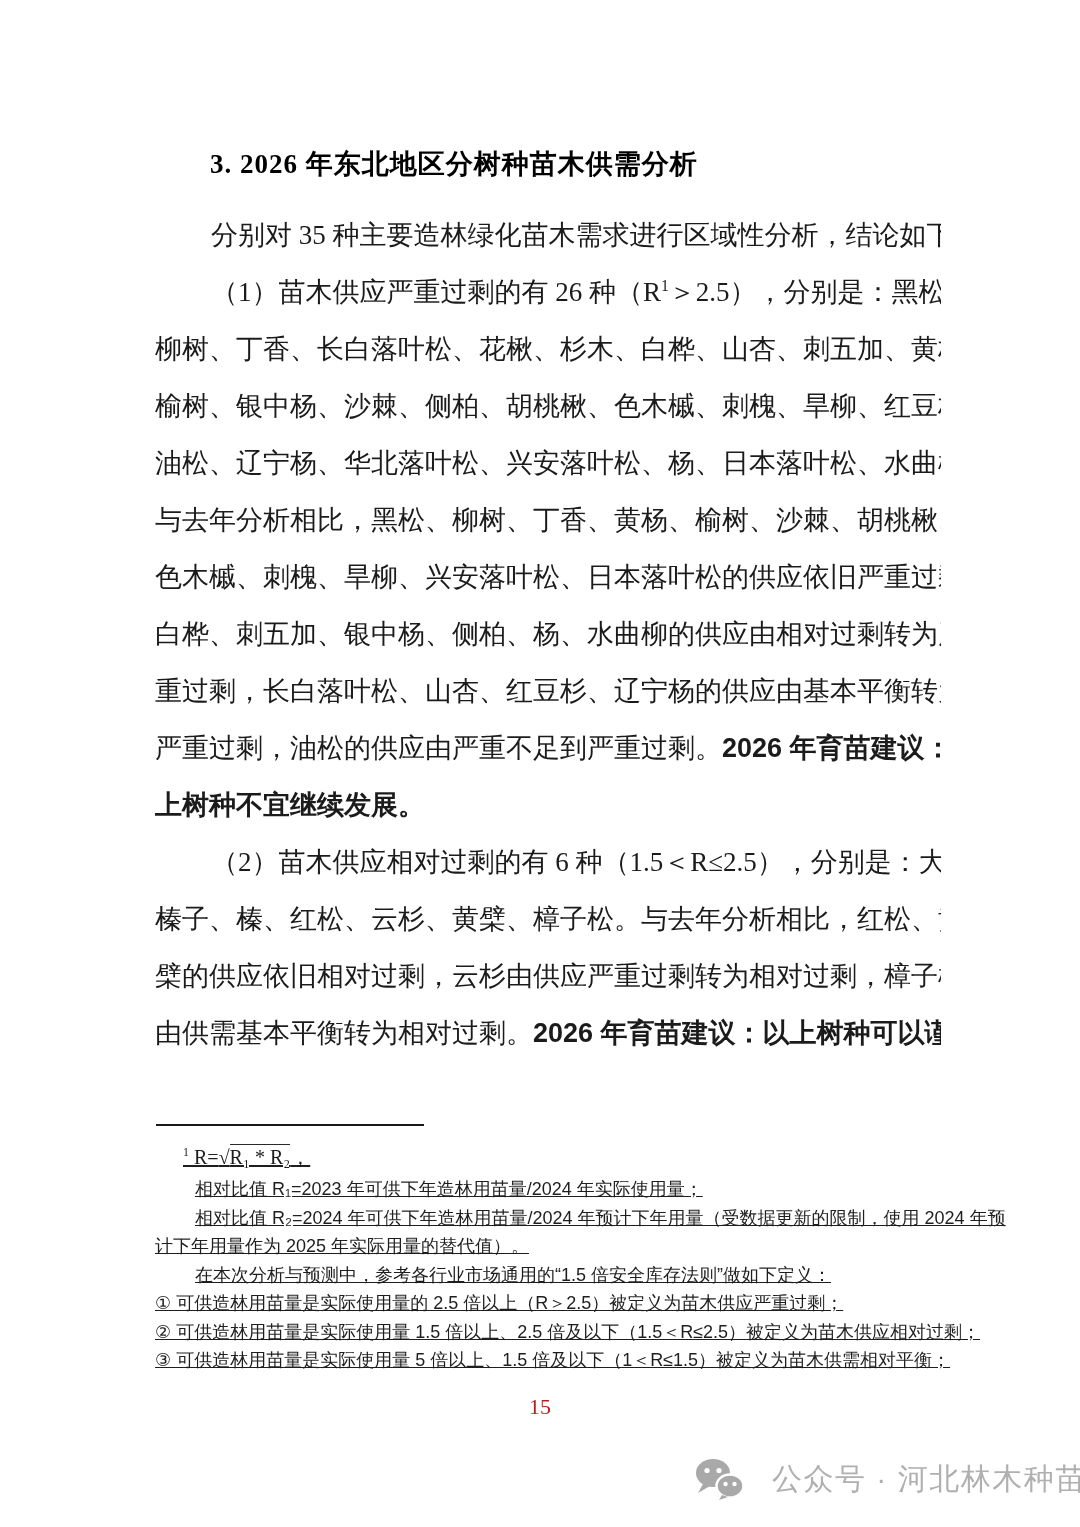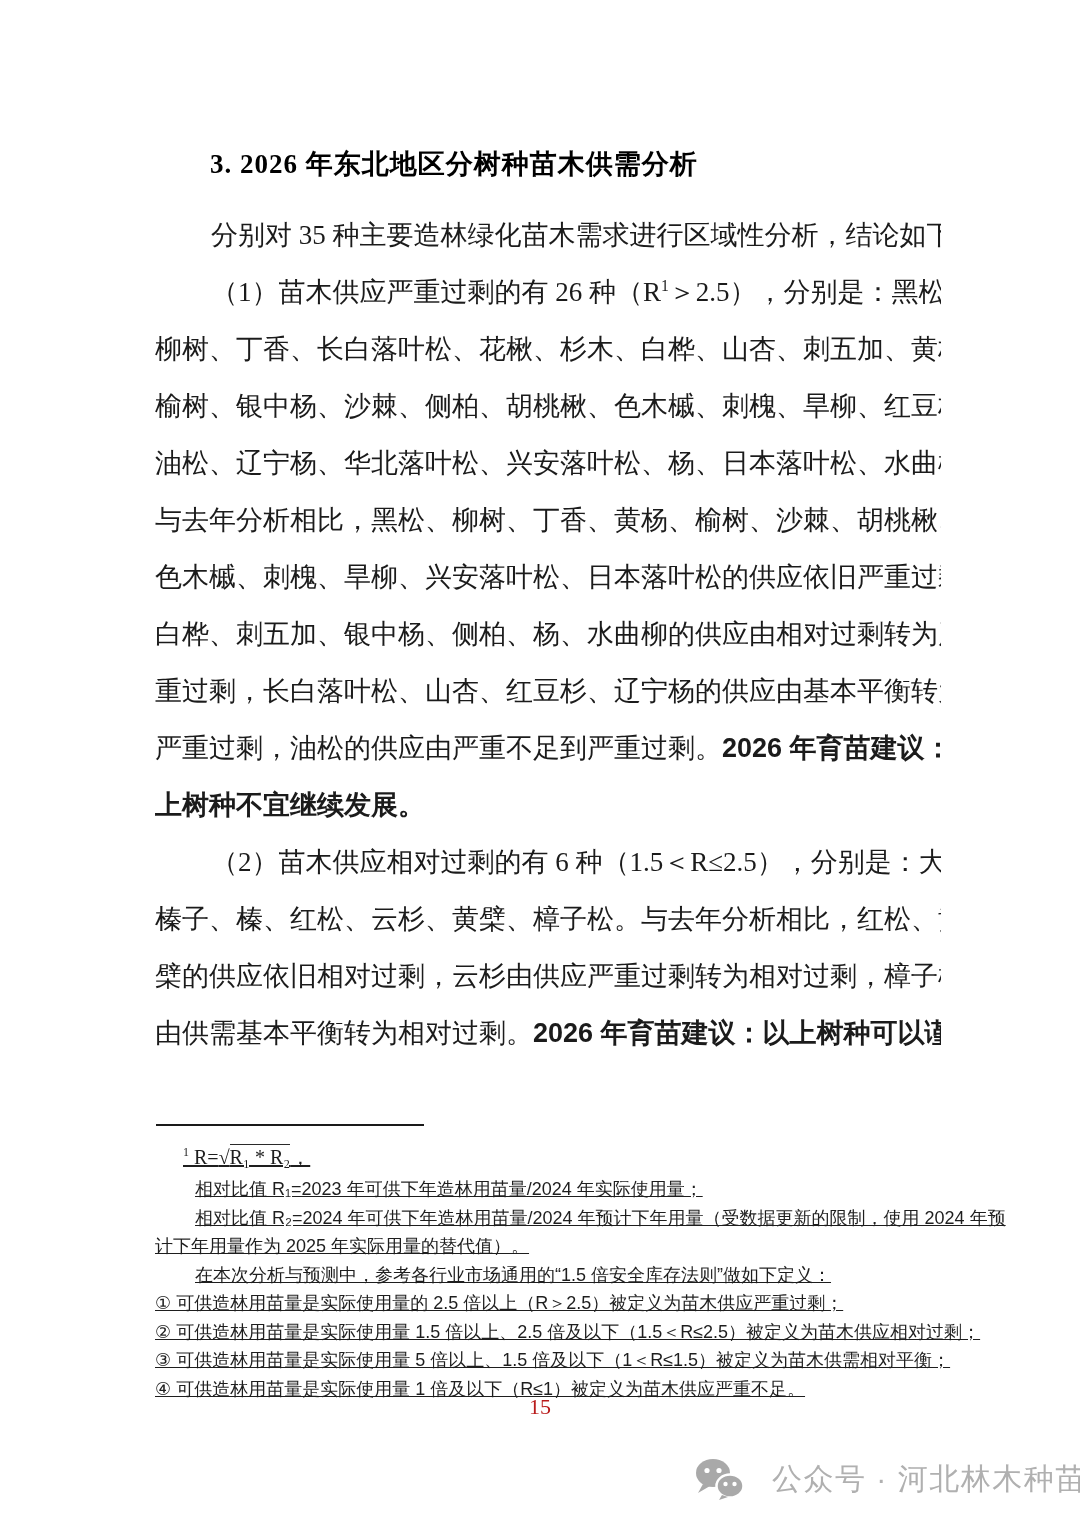"④ 可供造林用苗量是实际使用量 1 倍及以下（R≤1）被定义为苗木供应严重不足。" div.fline { html: <div><span>④ 可供造林用苗量是实际使用量 1 倍及以下（R≤1）被定义为苗木供应严重不足。</span></div> -> none }
